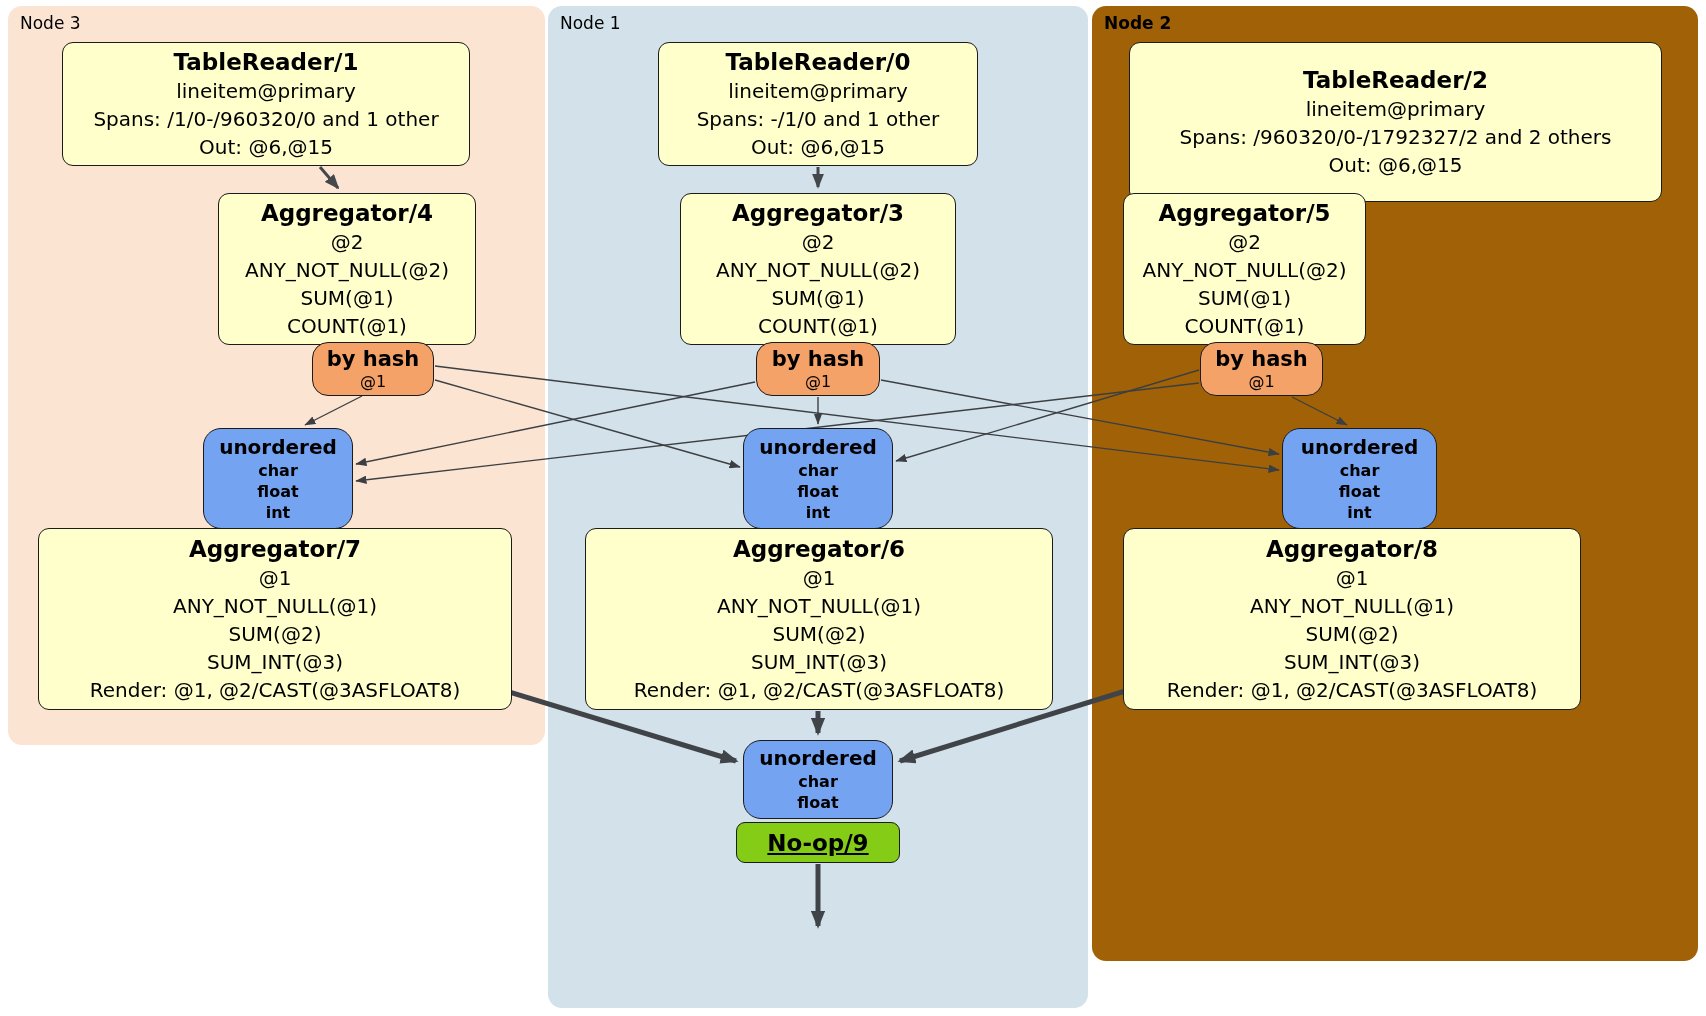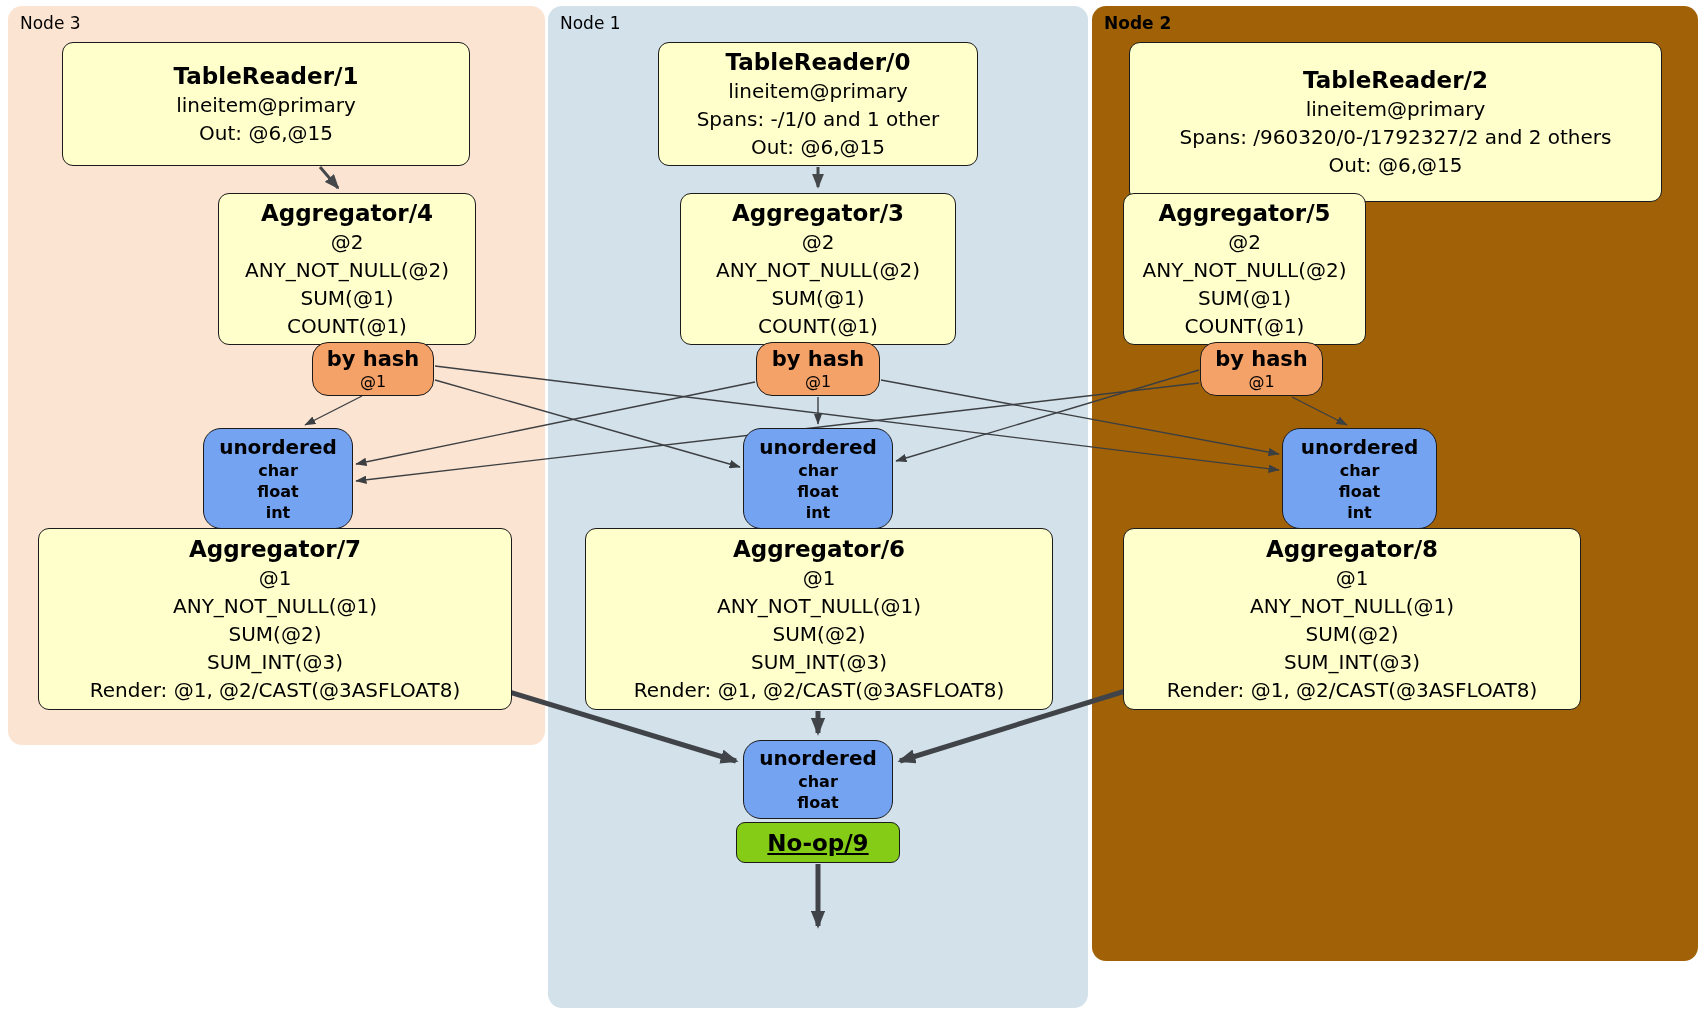"Spans: /1/0-/960320/0 and 1 other" div.l { html: none -> <div>Spans: /1/0-/960320/0 and 1 other</div> }
